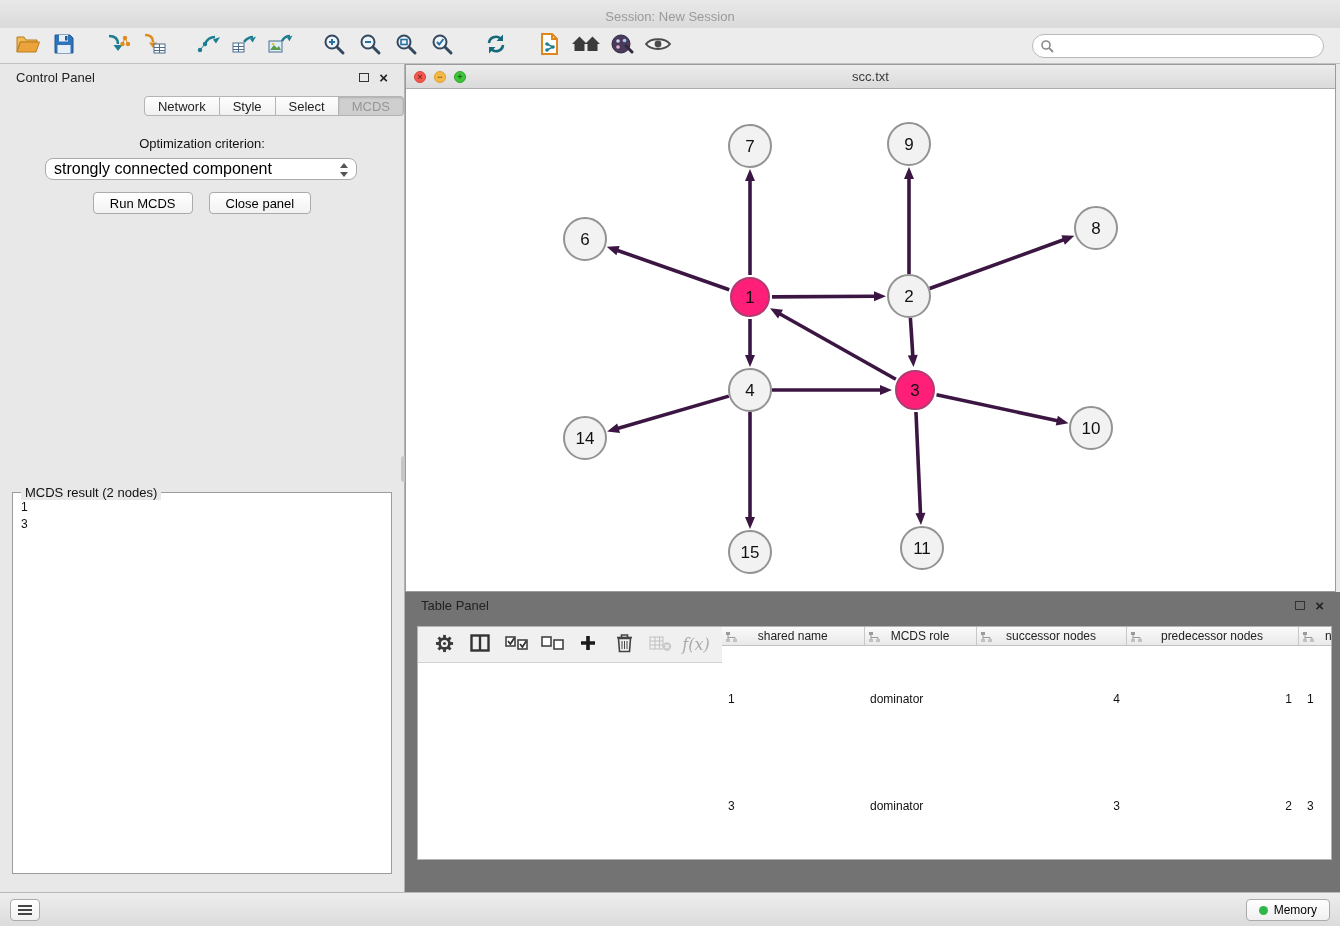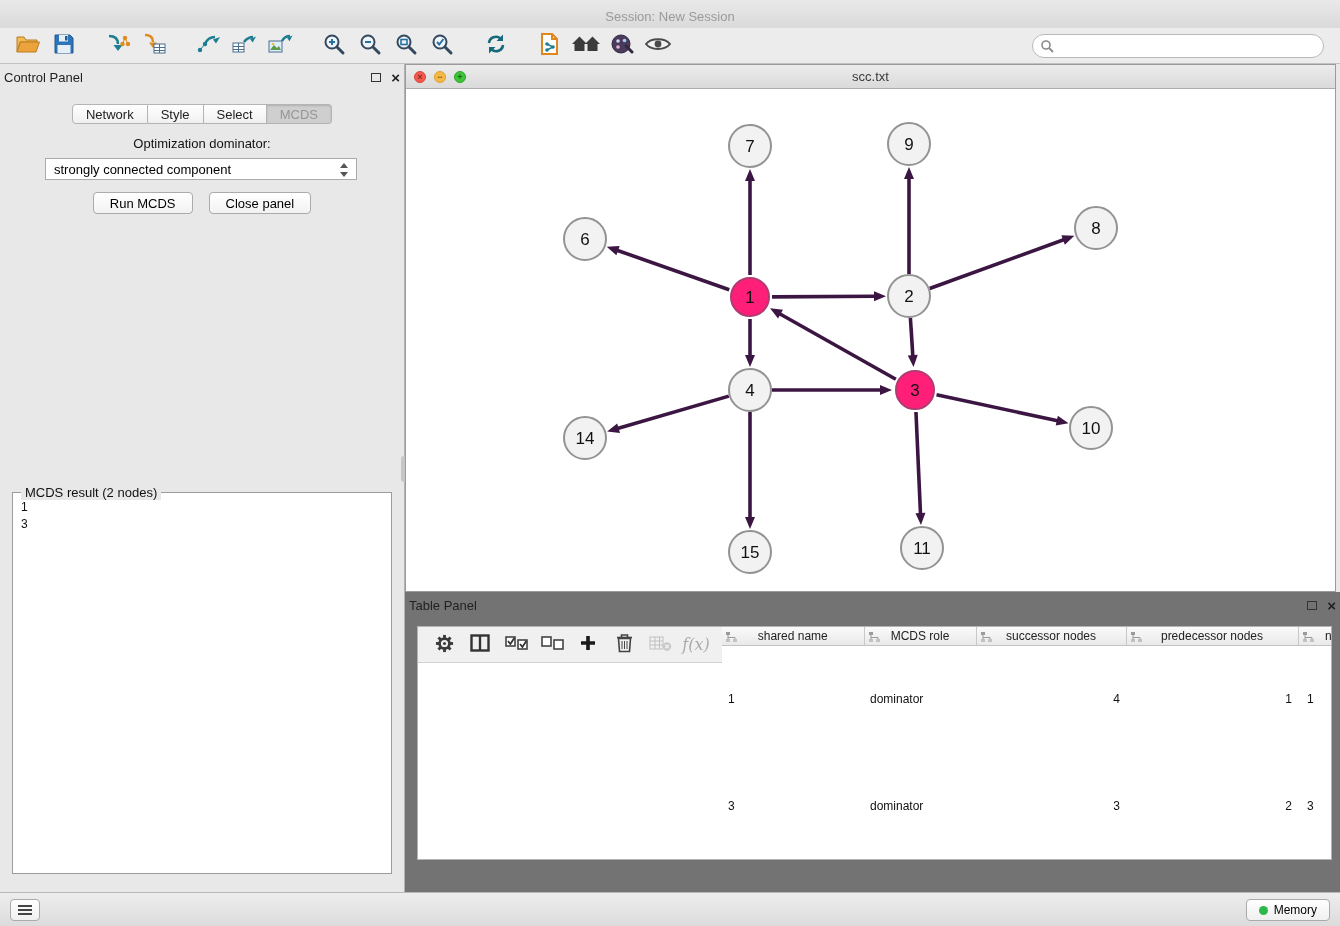"Control Panel" .panel-header { padding: 0 4px -> 0 16px }
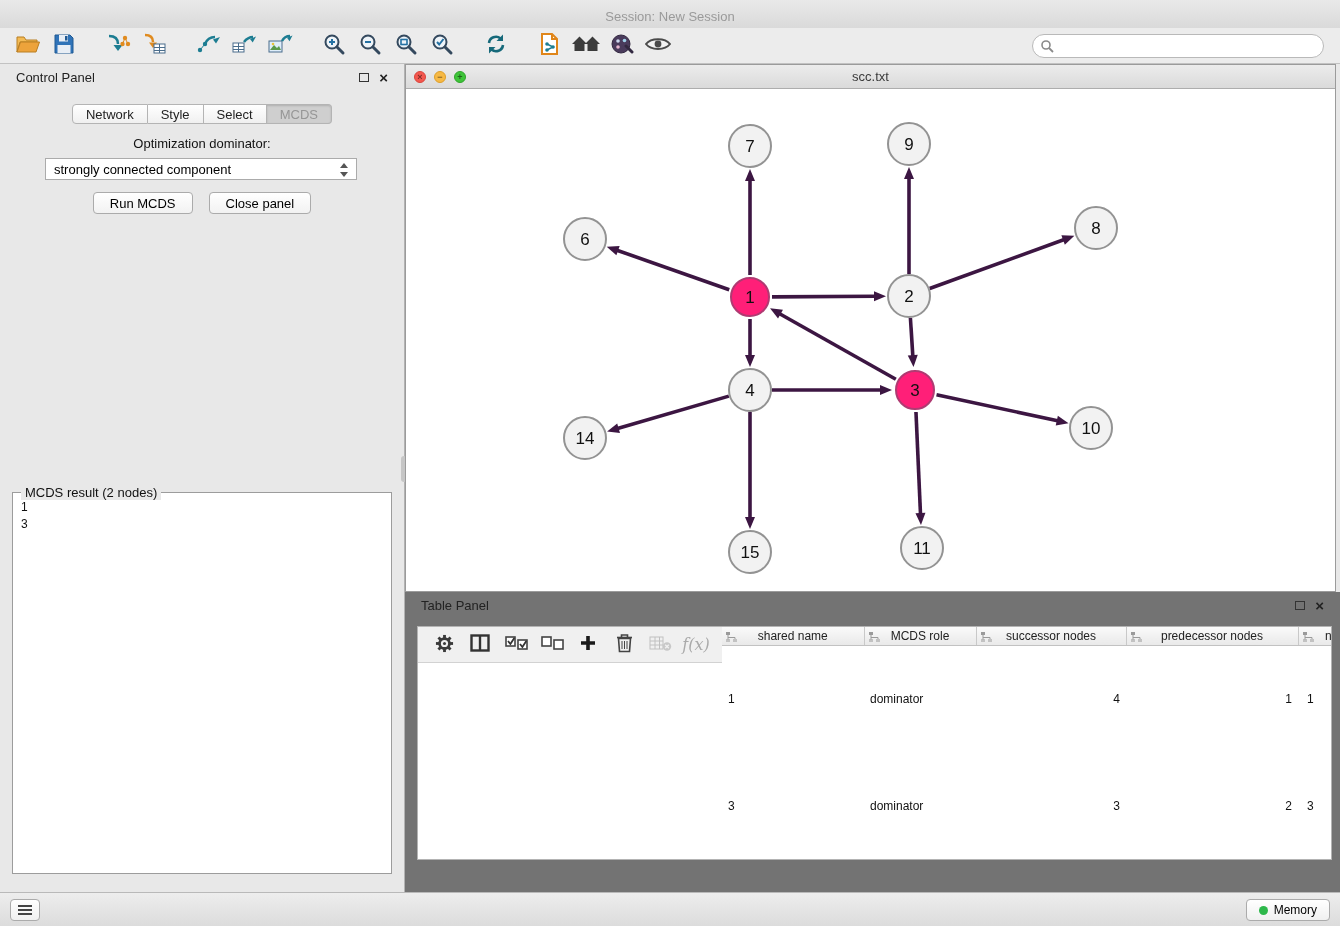"Network" .ctl-tabs { justify-content: none -> flex-end; margin-top: 14px -> 6px }
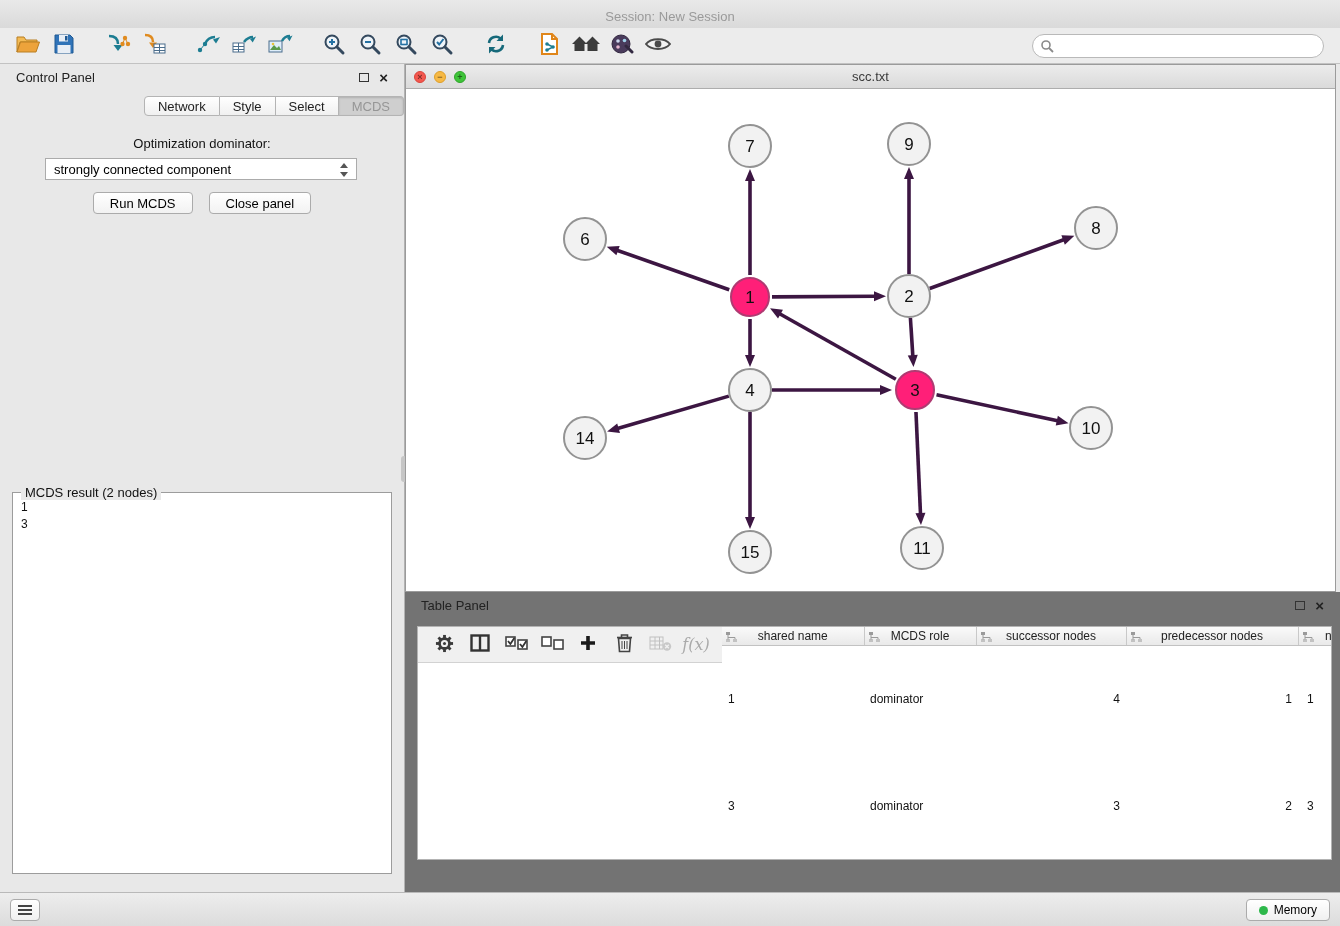"Optimization dominator:" div.opt-label { text: dominator -> criterion }
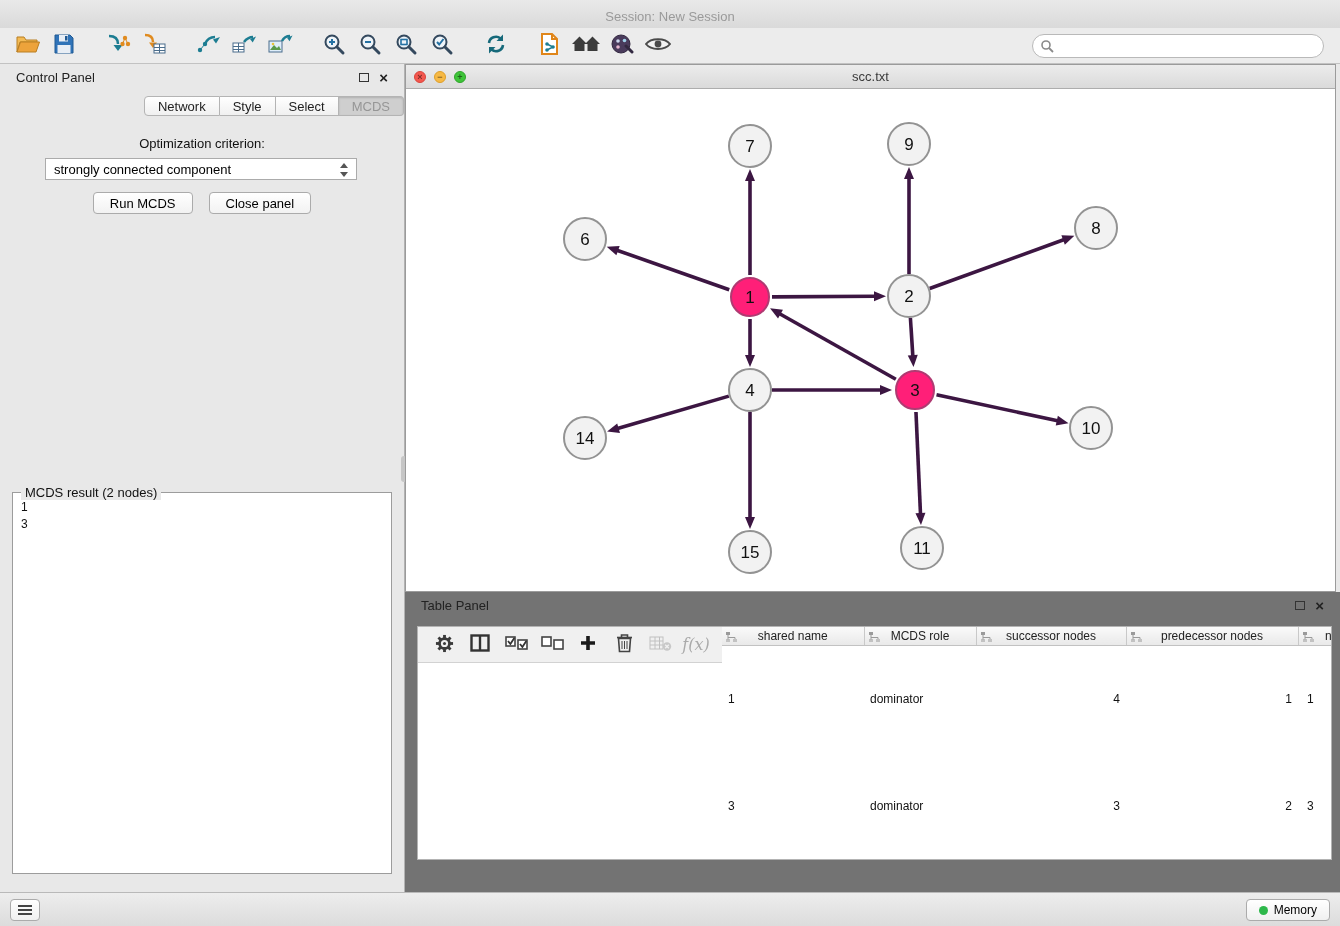"strongly connected component" .dropdown { border-radius: 0 -> 8px; font-size: 13px -> 16px }
